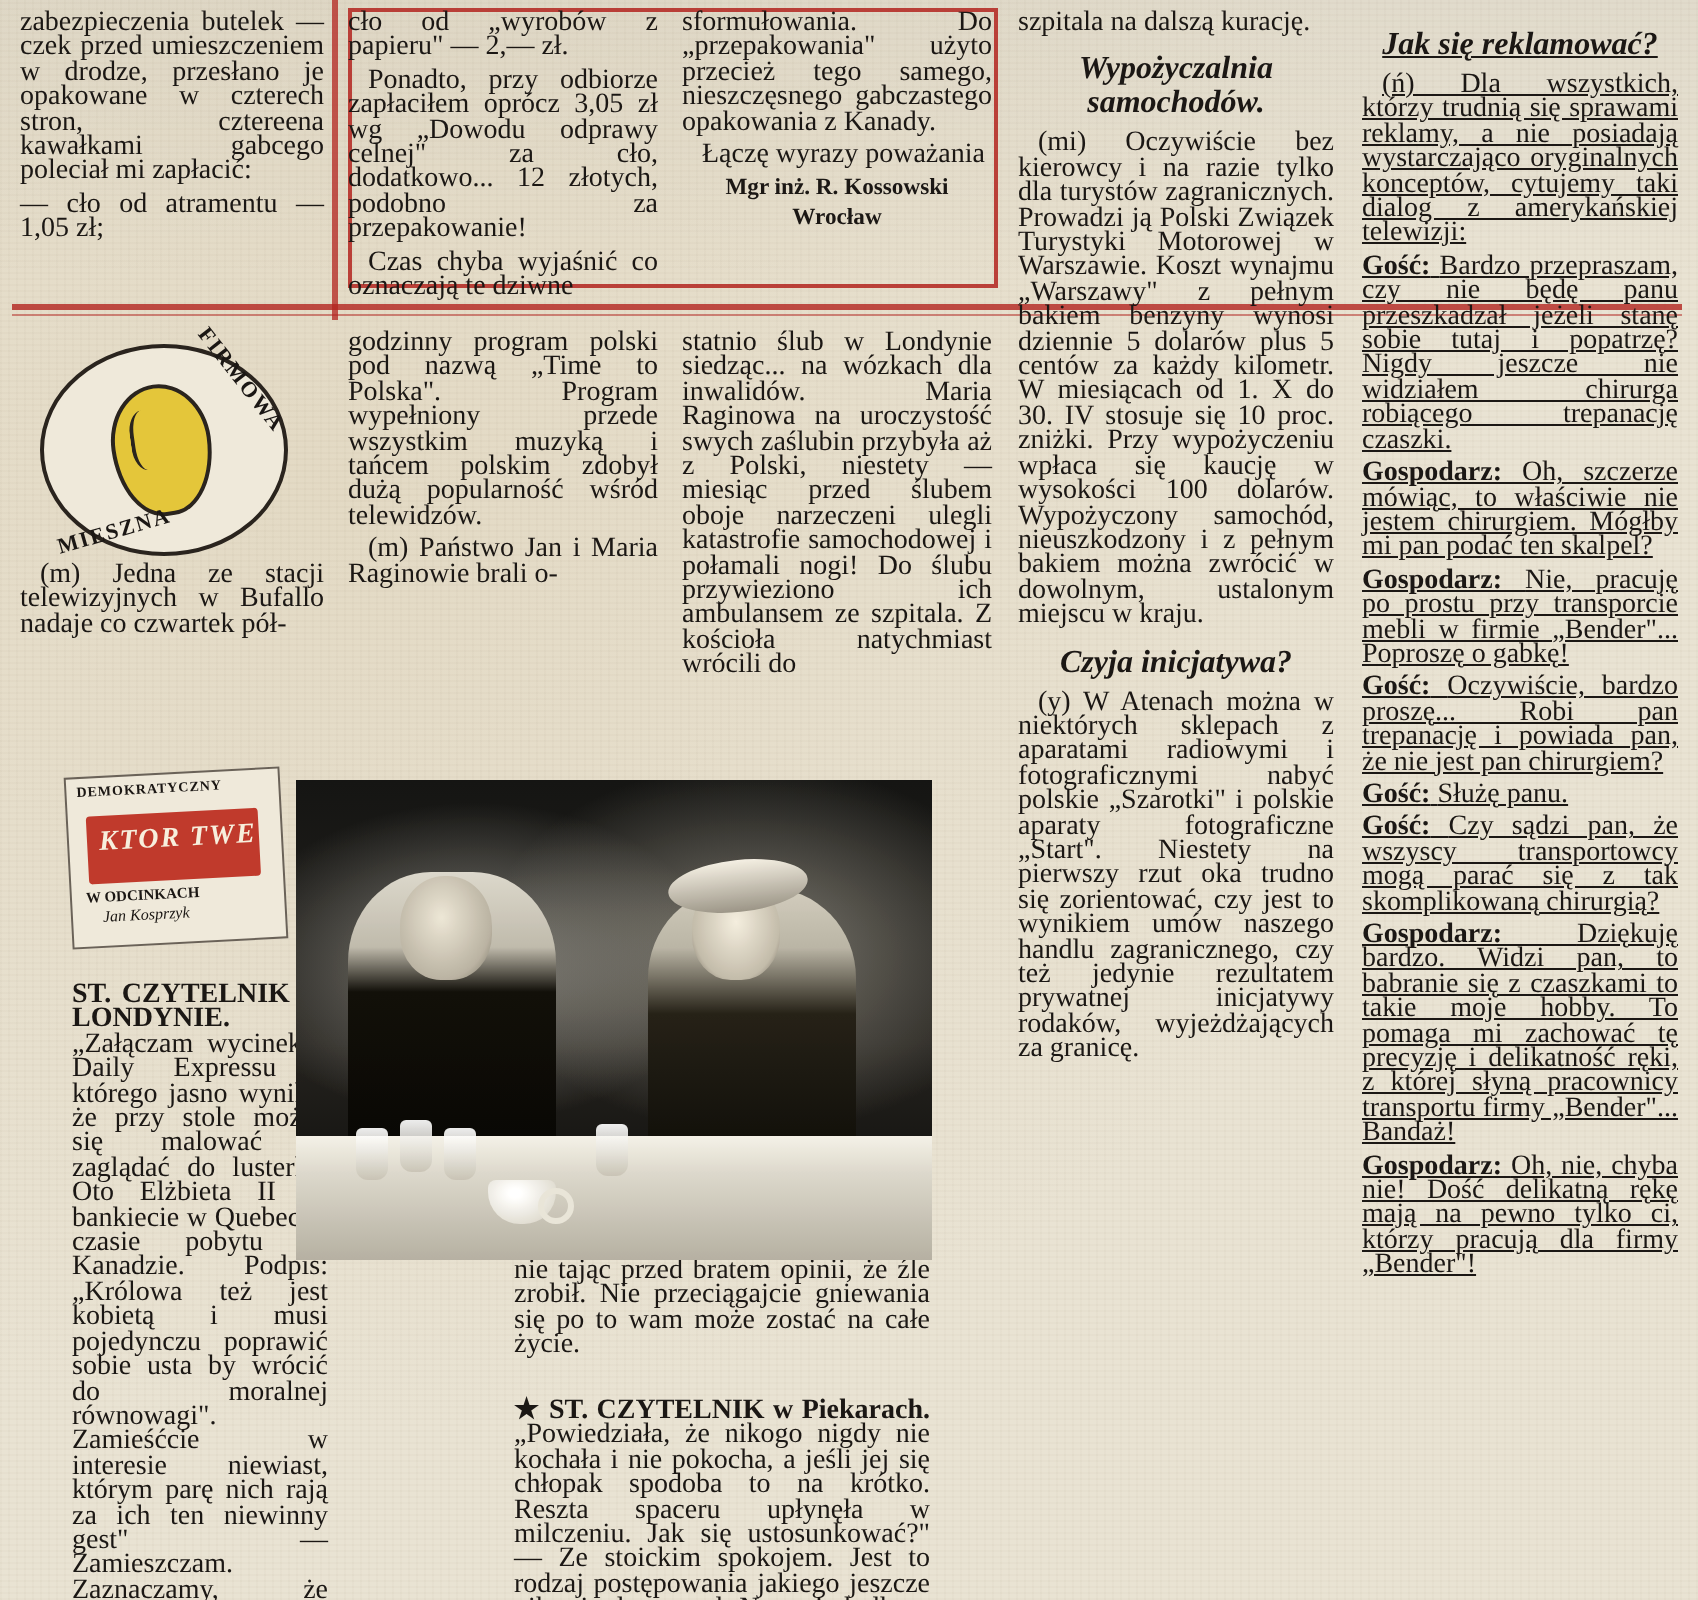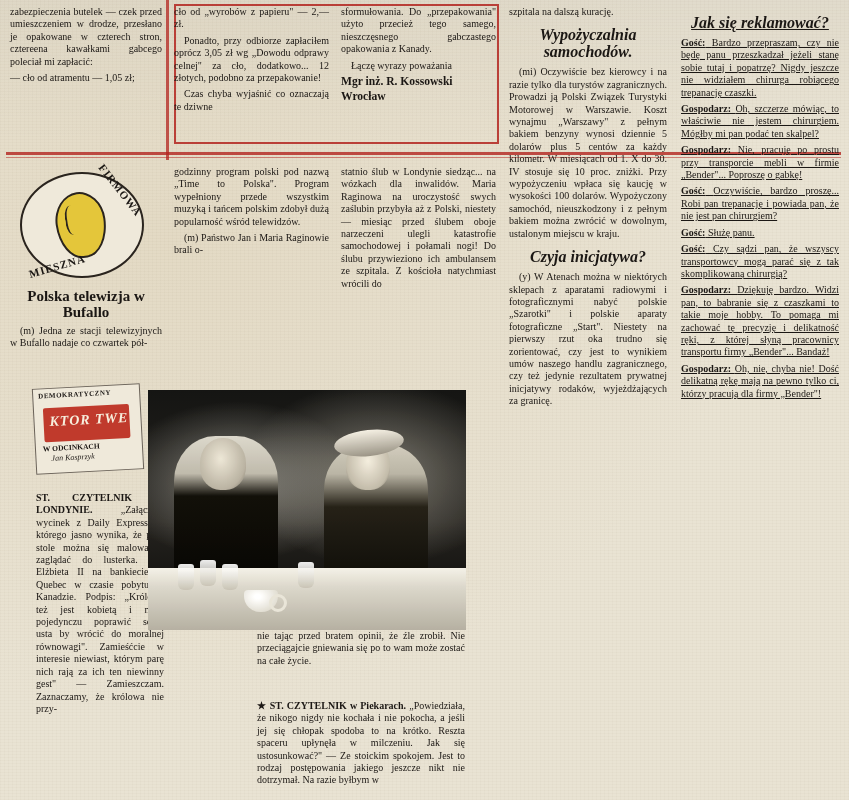"zabezpieczenia butelek — czek przed" p { font-size: 10px -> 14px }
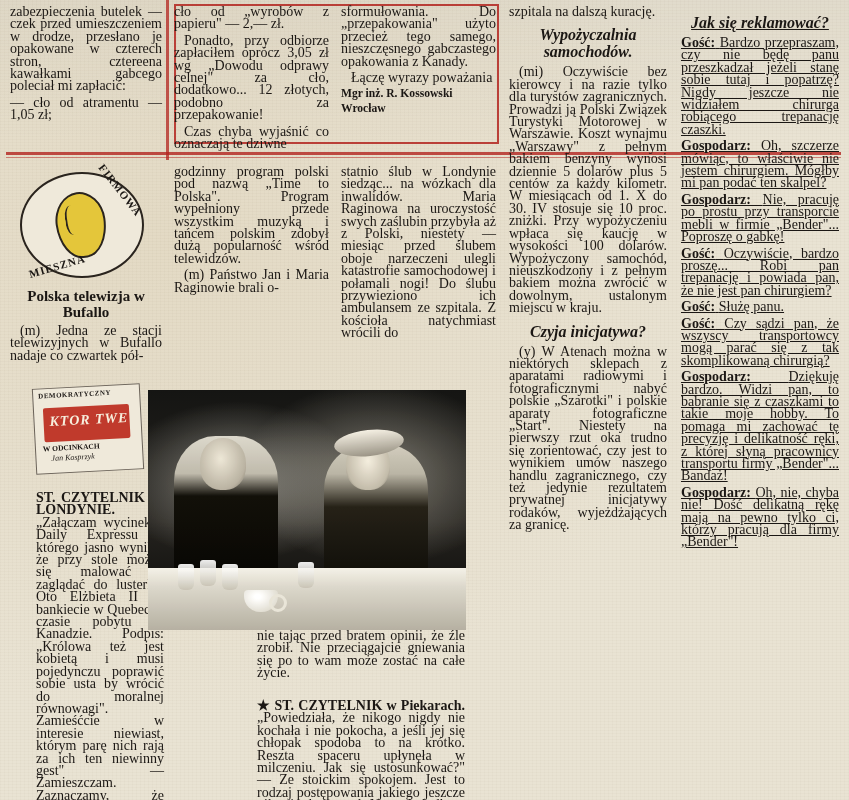"(ń) Dla wszystkich, którzy trudnią" p.ind { html: none -> <p>(ń) Dla wszystkich, którzy trudnią się sprawami reklamy, a nie posiadają wystarczająco oryginalnych konceptów, cytujemy taki dialog z amerykańskiej telewizji:</p> }
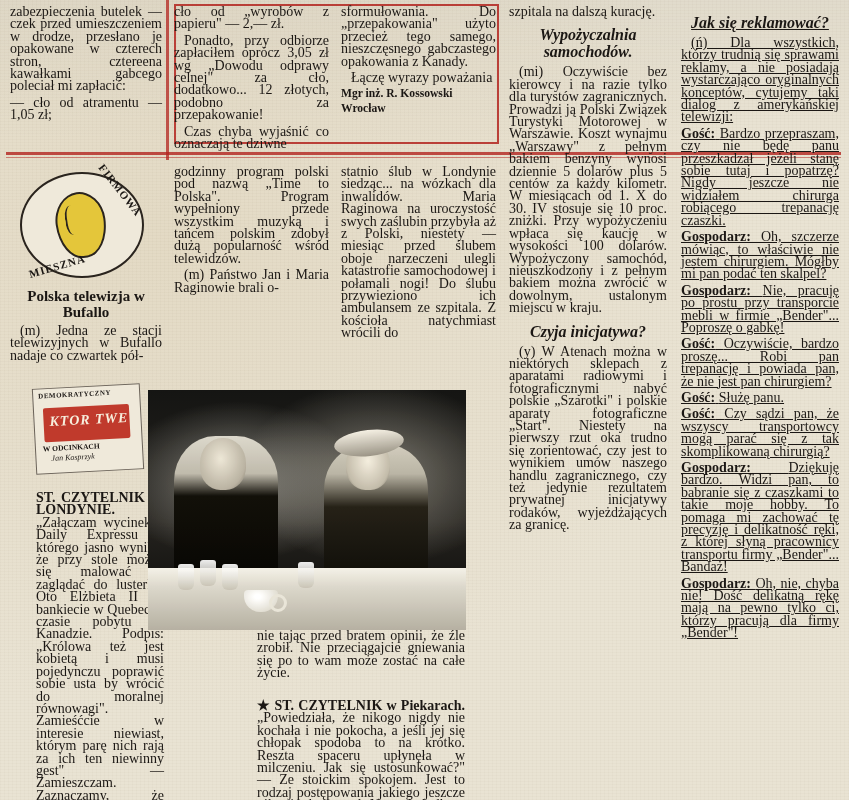"Mgr inż. R. Kossowski" .sig { text-align: left -> center }
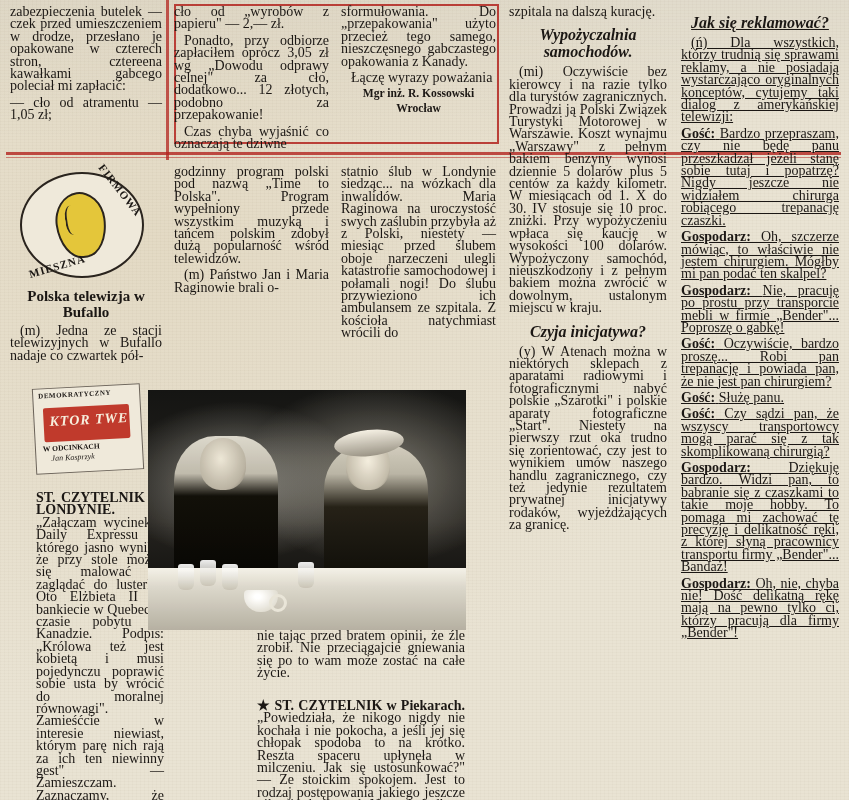"Polska telewizja w Bufallo" div.hd { html: <div>Polska telewizja w Bufallo</div> -> none }
